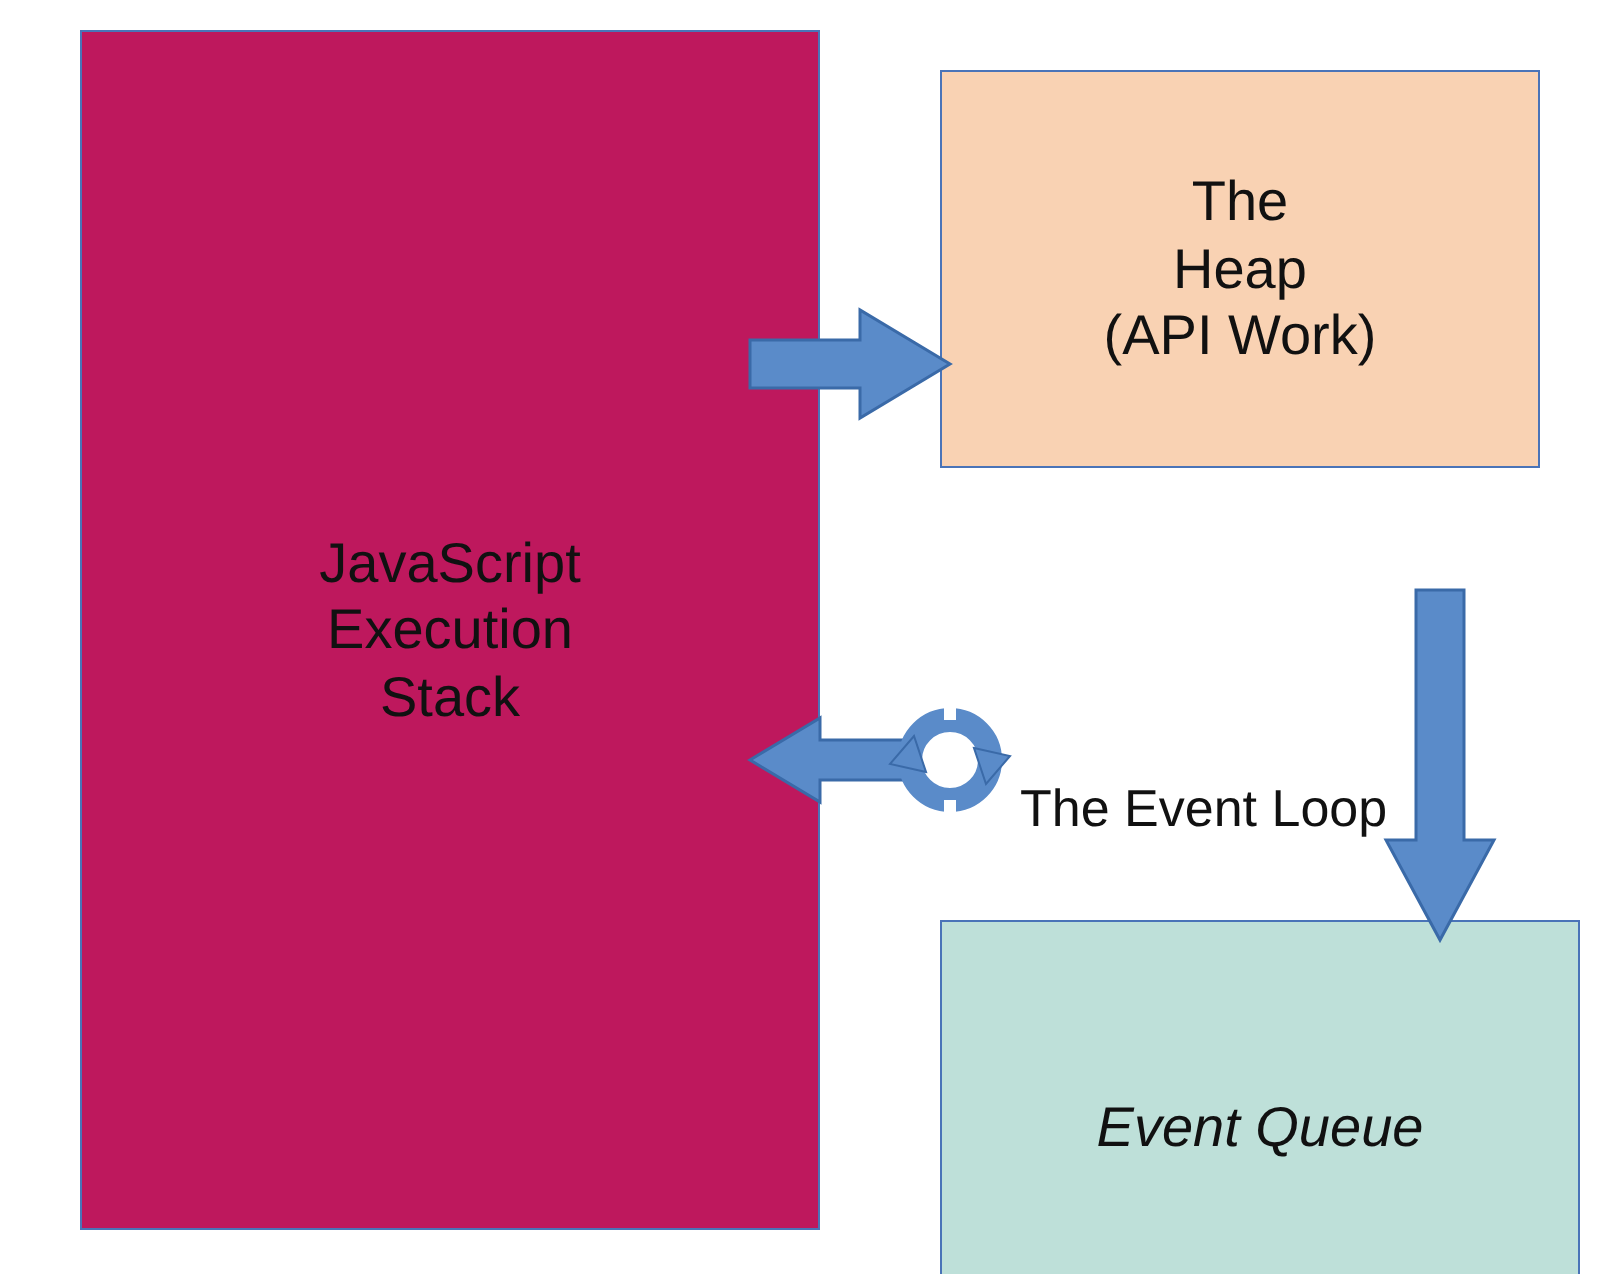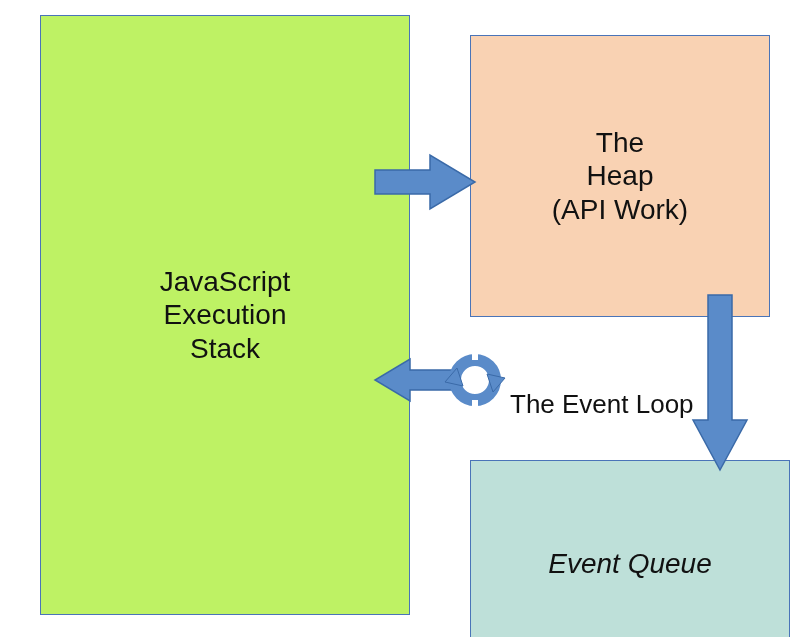"The" div.box { height: 282px -> 199px }
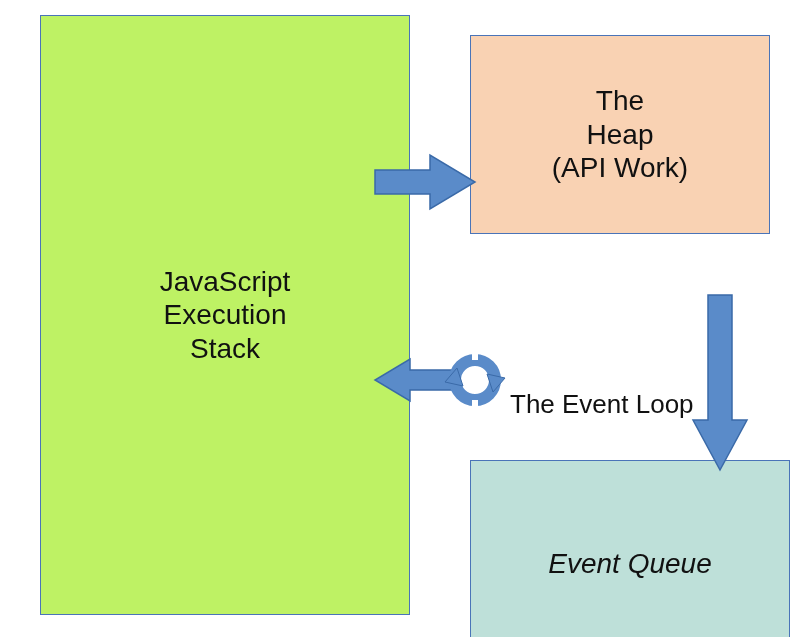"JavaScript" .stack { background: #bef264 -> #be185d }
